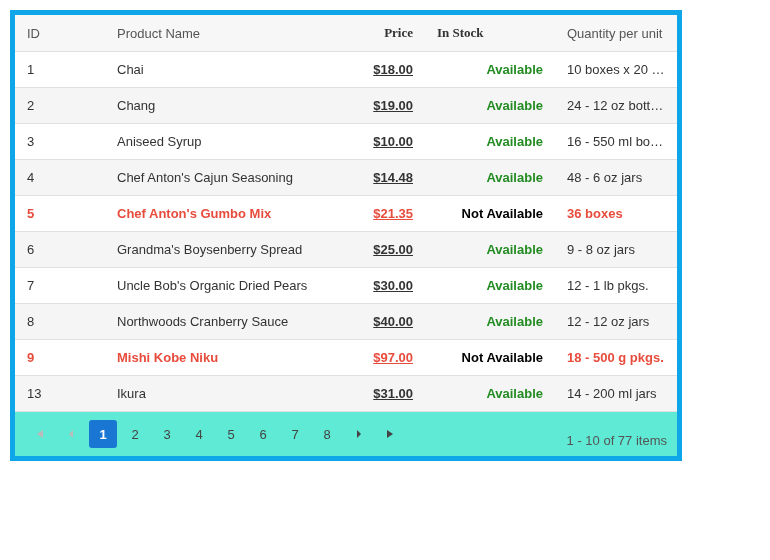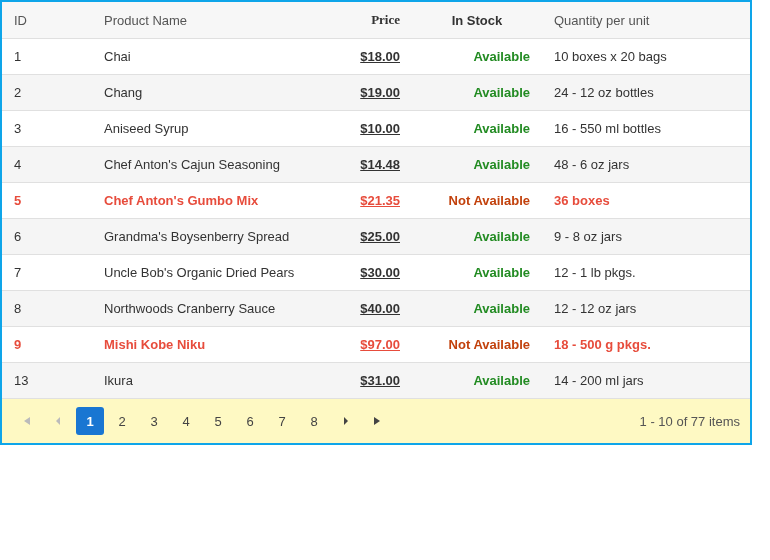"ID" .grid { border: 2px solid #0ea5e9 -> 5px solid #0ea5e9; margin: 0 -> 10px; width: 752px -> 672px }
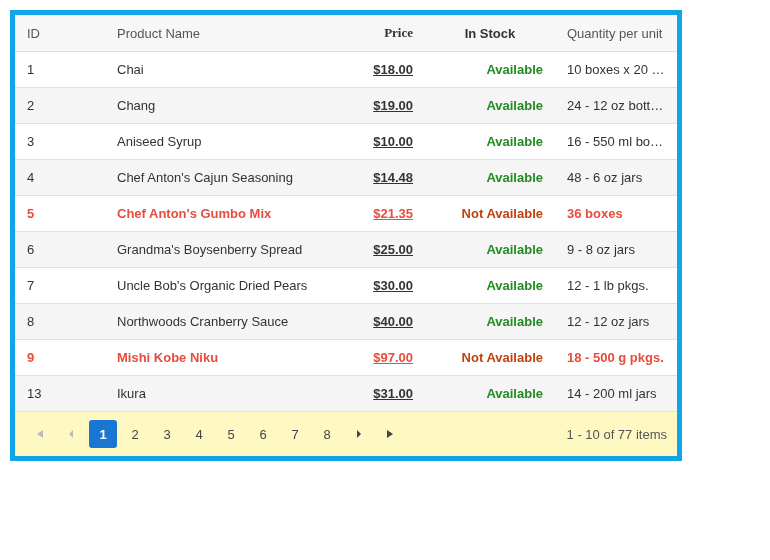"In Stock" .col-stock { font-family: none -> Liberation Serif, serif; text-align: center -> left }
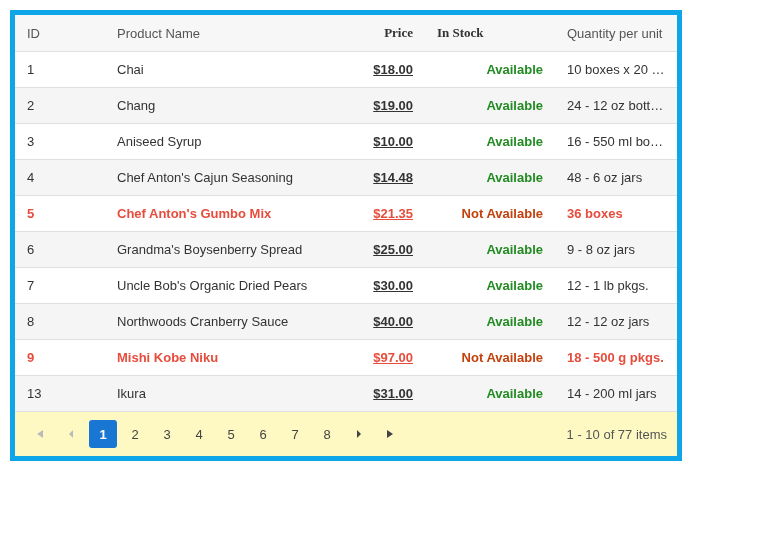"Not Available" .discontinued .stock { color: #c2410c -> #000000 }
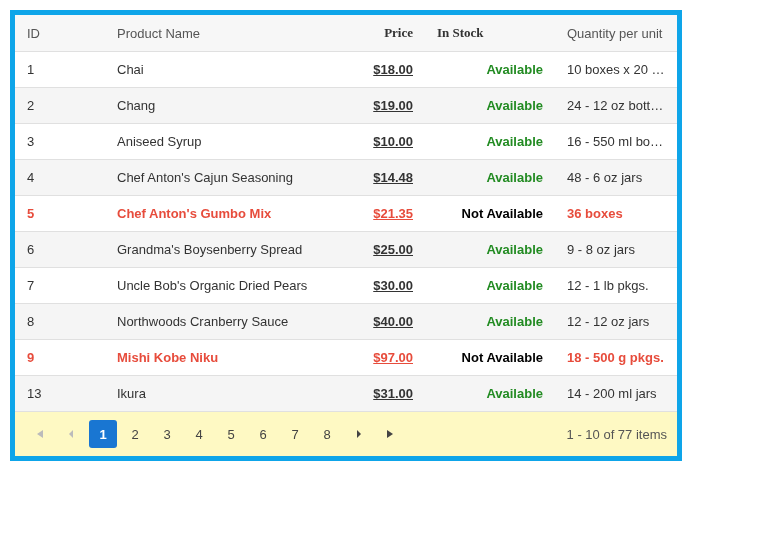"1 2 3 4 5" .pager { align-items: center -> flex-end; background: #fef9c3 -> #5eead4 }
